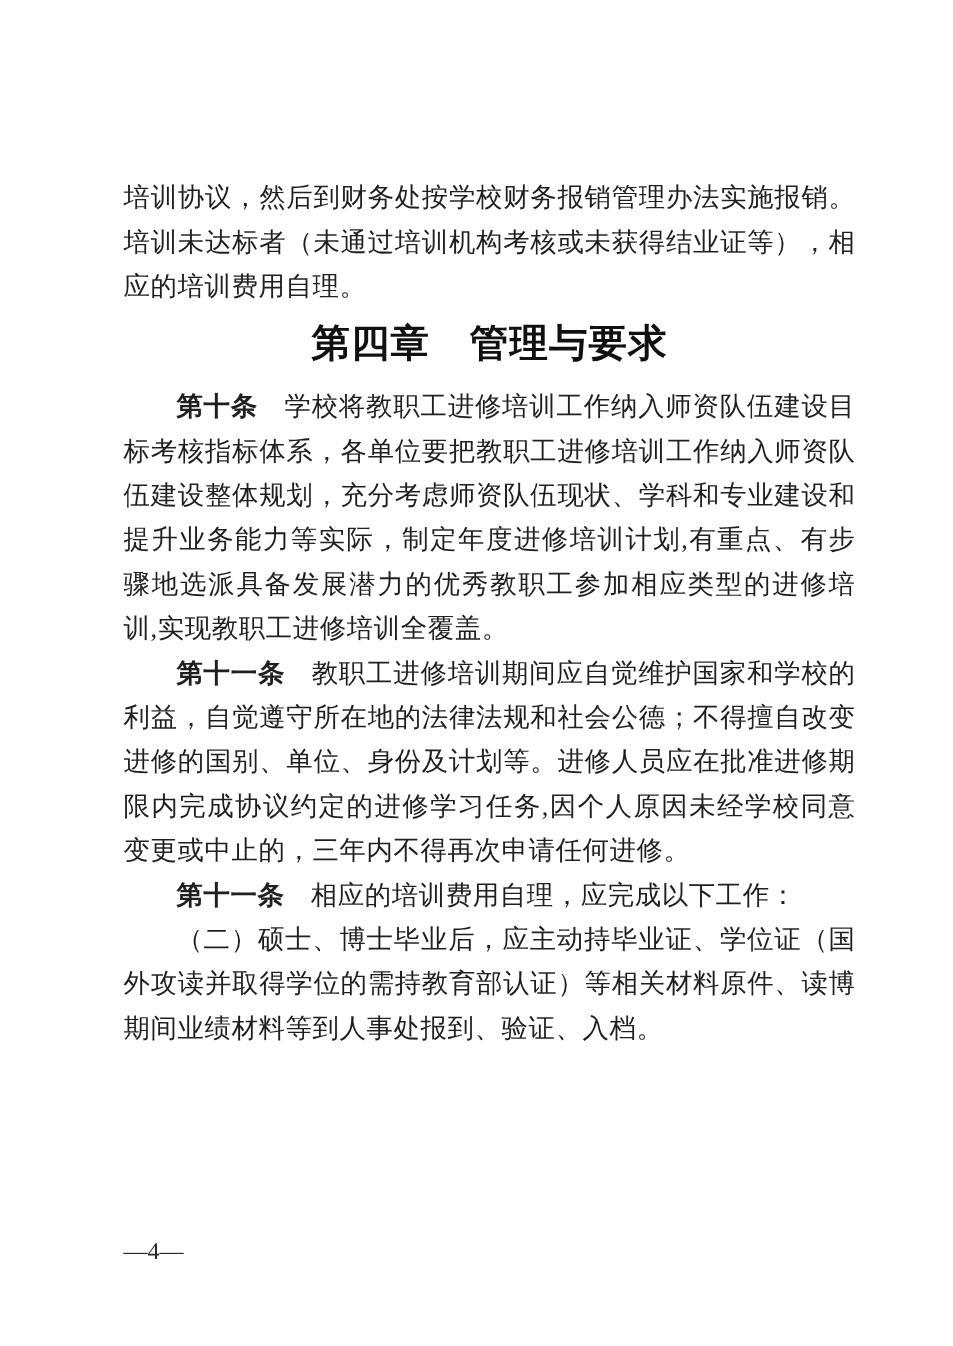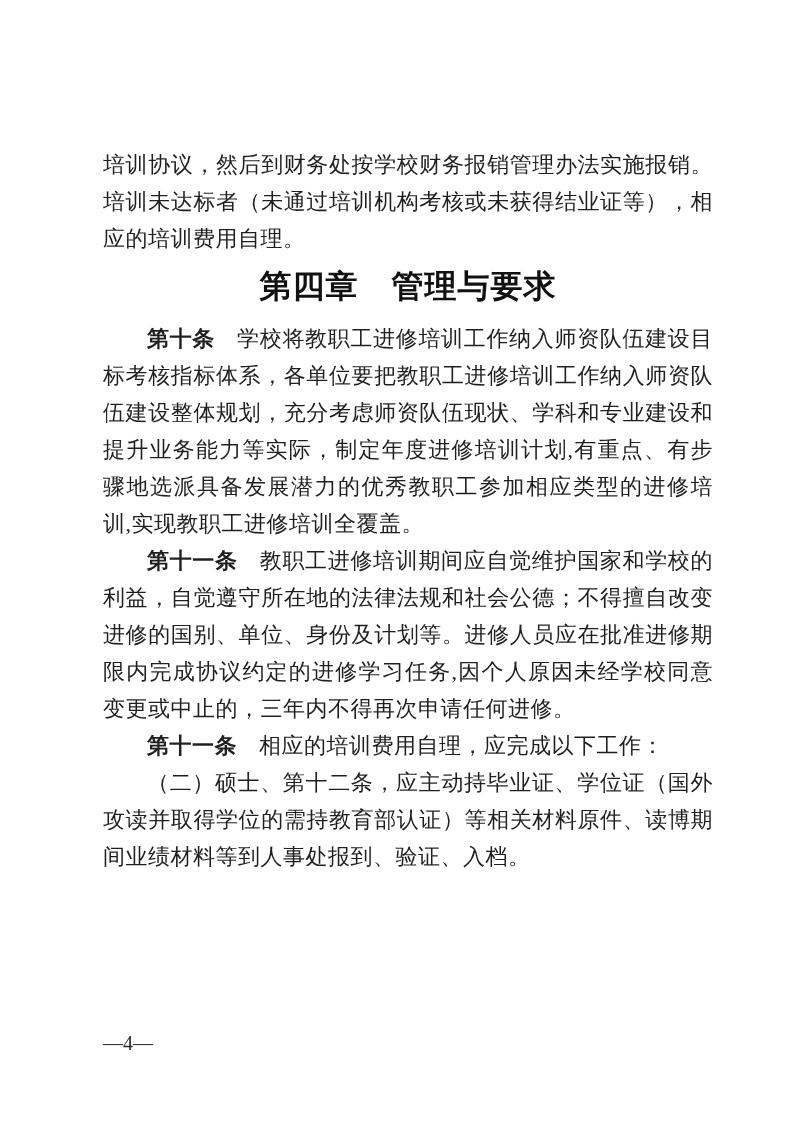"（二）硕士、第十二条，应主动持毕业证、学位证（国外攻读并取得学位的需持教育部认证" p.para { text: 第十二条 -> 博士毕业后 }
